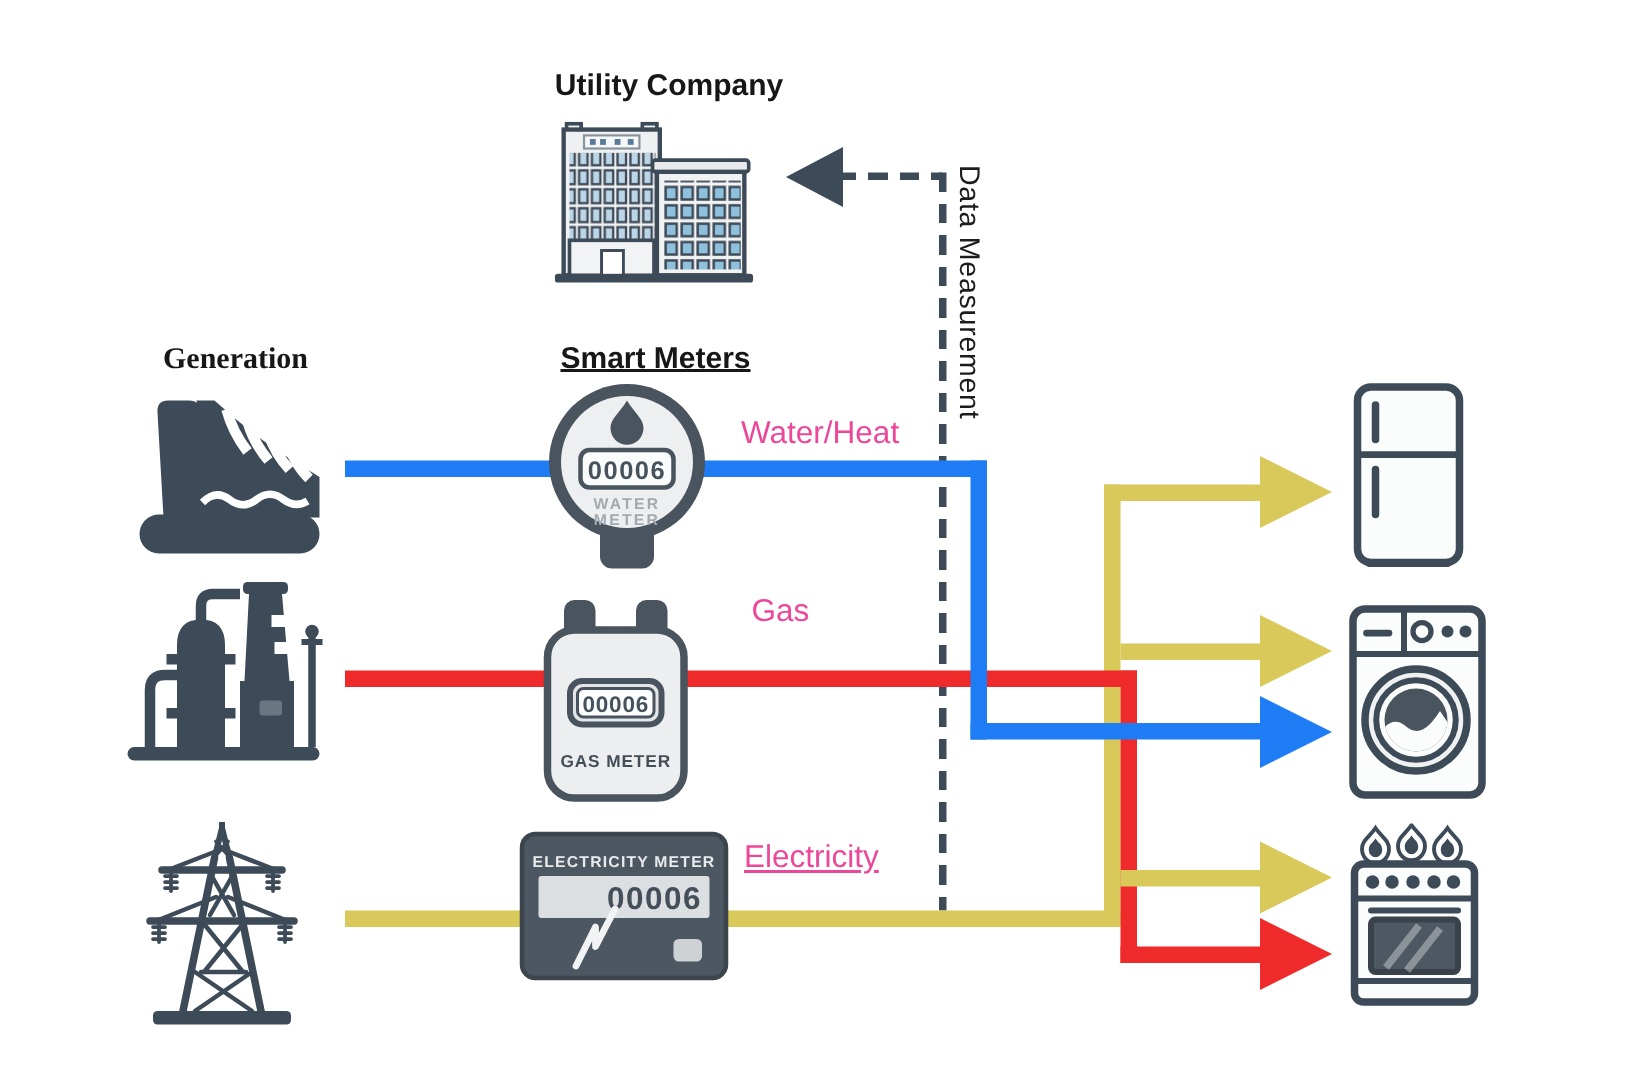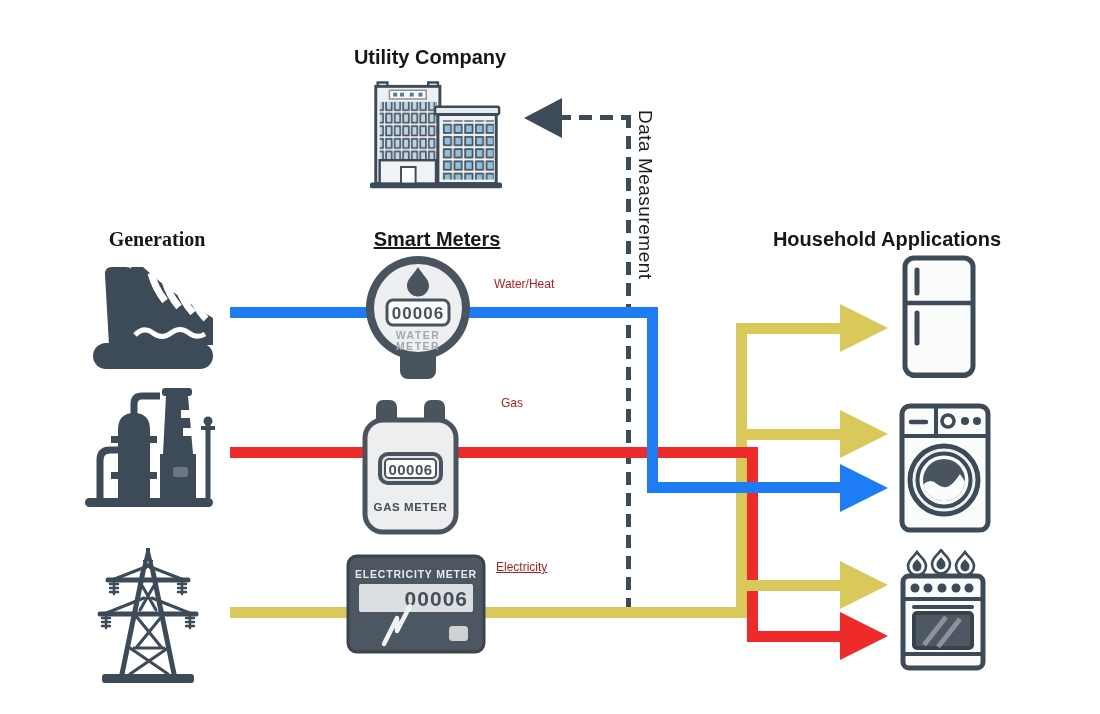"Utility Company" div.title { left: 430px -> 446px }
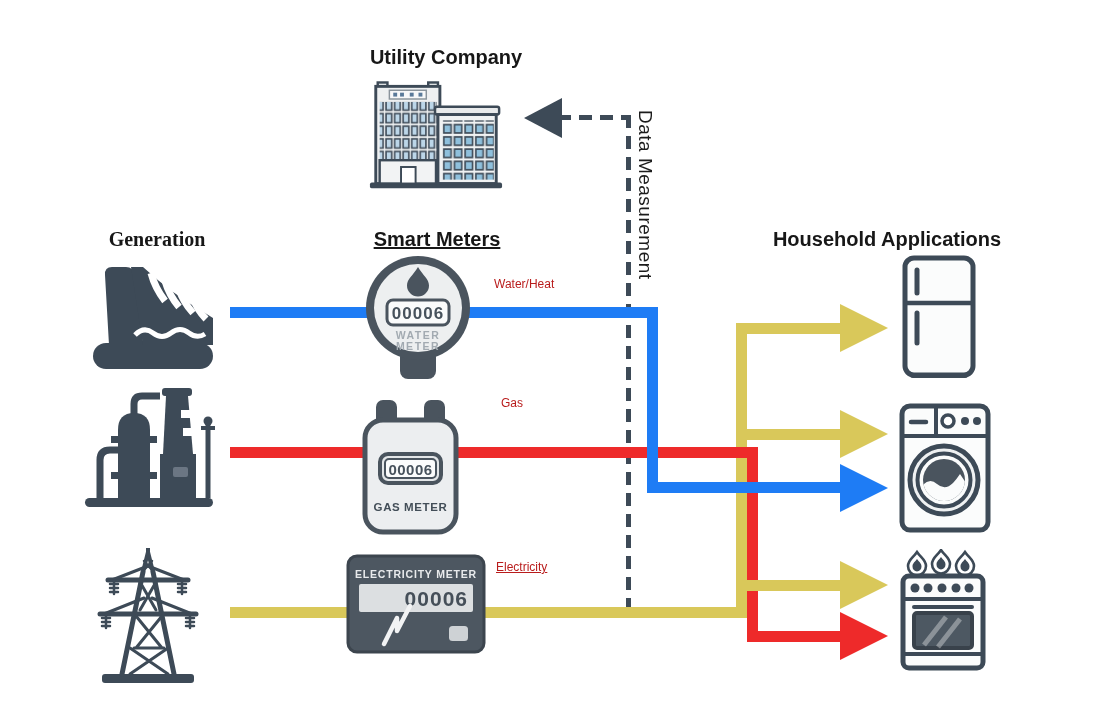"Household Applications" div.title { html: <div>Household Applications</div> -> none }
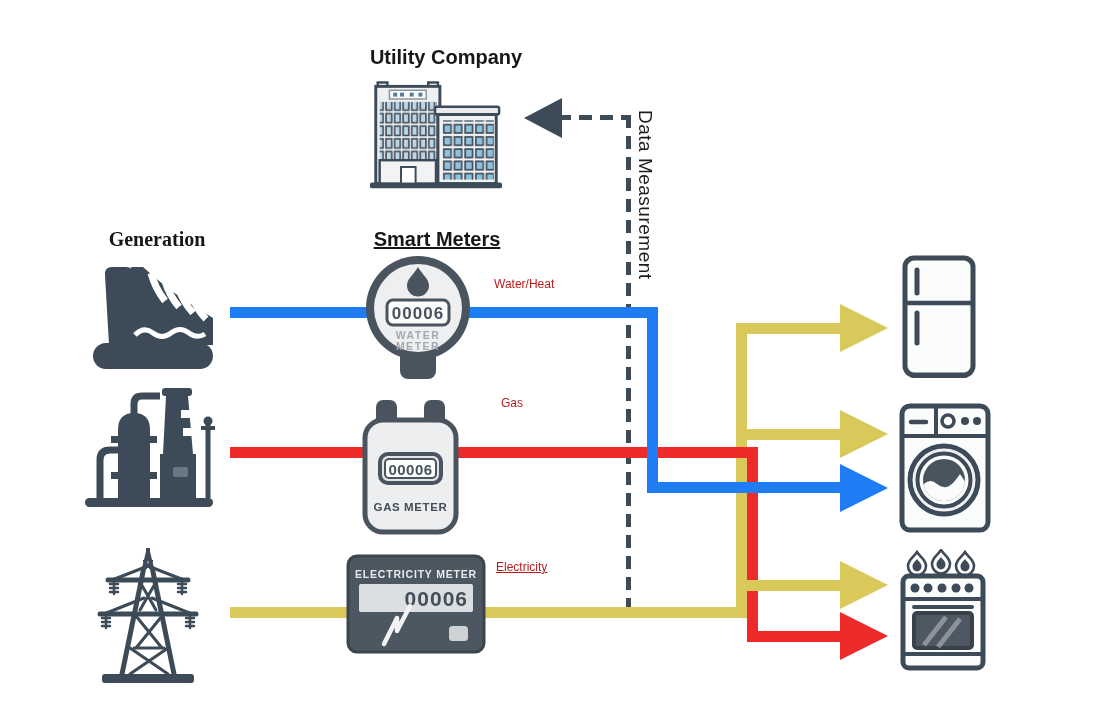"Water/Heat" .flabel { color: #b91c1c -> #ec4899; font-size: 12px -> 21px }
